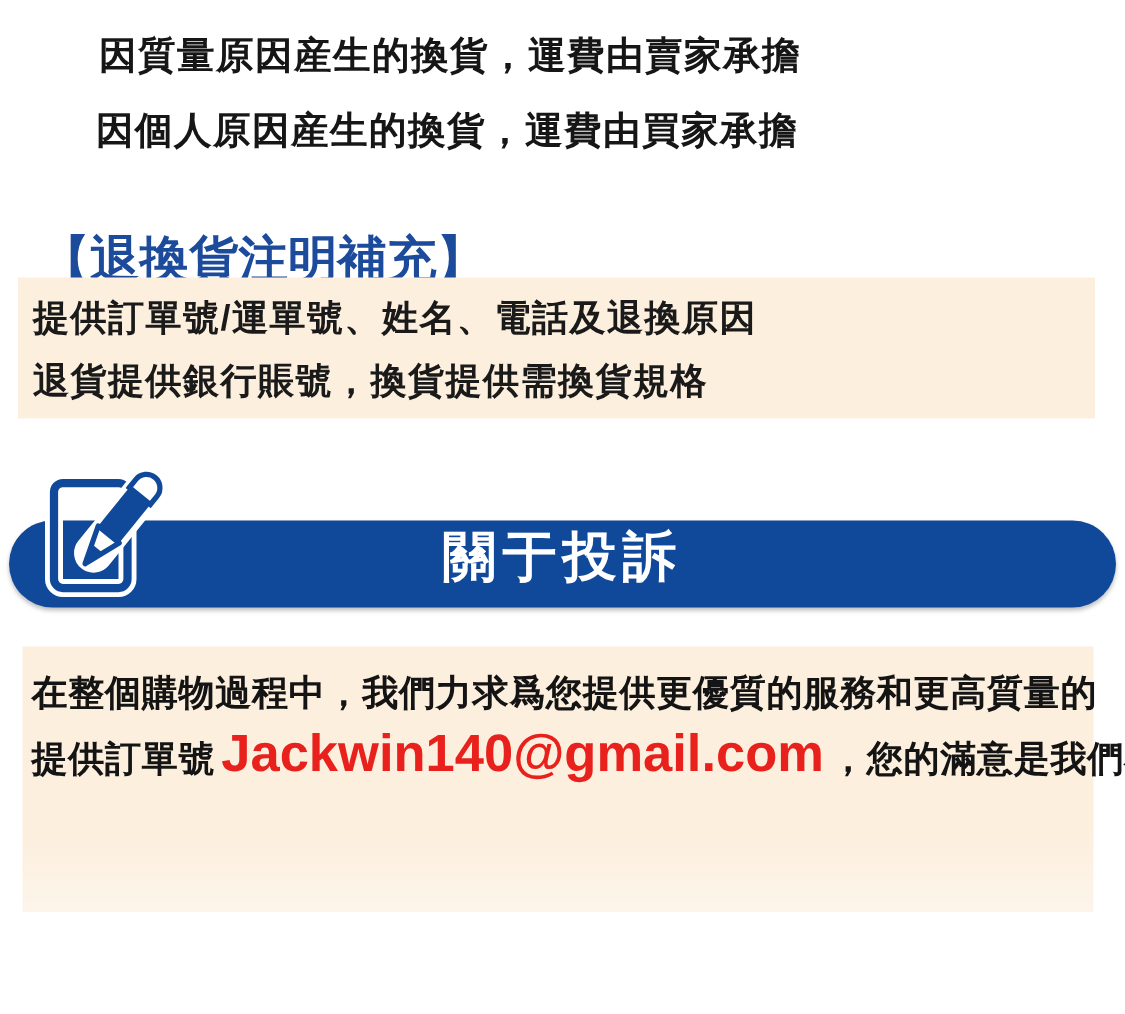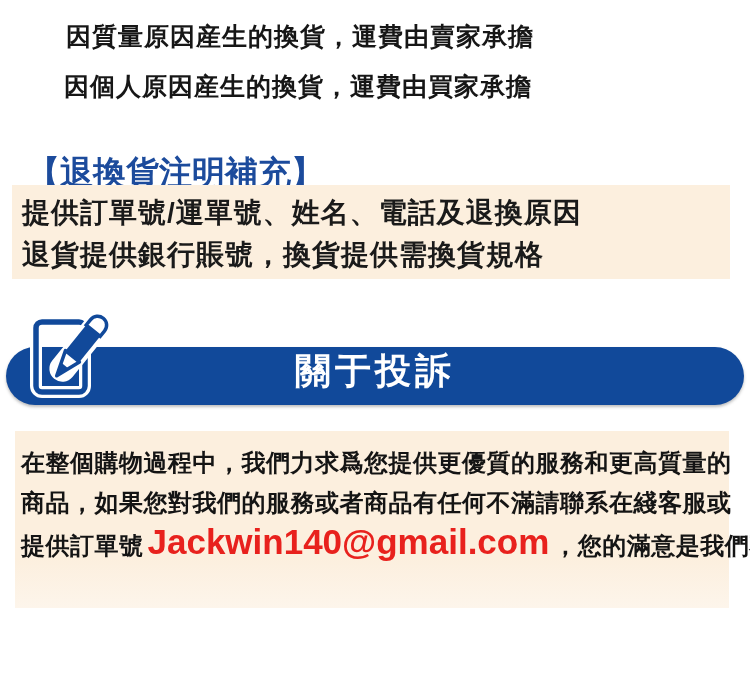"提供訂單號/運單號、姓名、電話及退換原因" .info-box .box-line { font-size: 28px -> 24px }
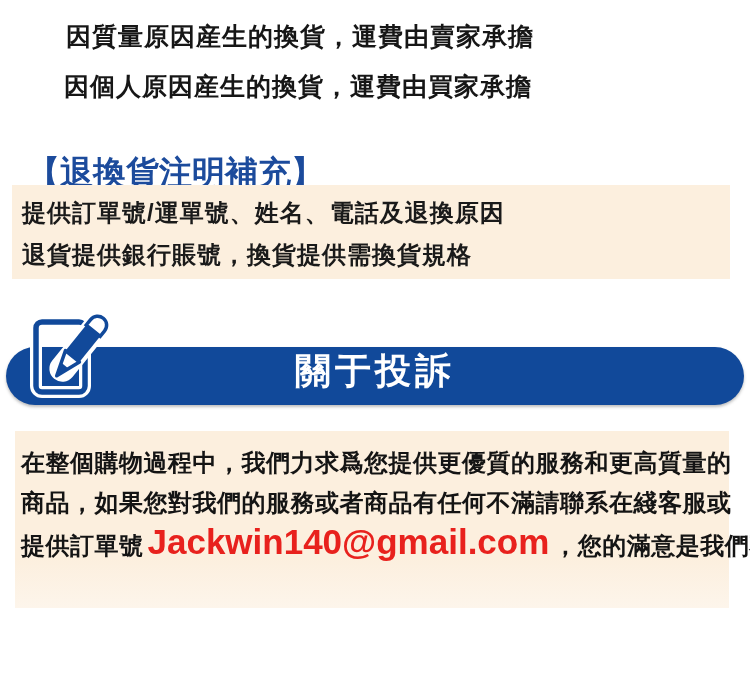"商品，如果您對我們的服務或者商品有任何不滿請聯系在綫客服或" div.body-line { html: <div>商品，如果您對我們的服務或者商品有任何不滿請聯系在綫客服或</div> -> none }
